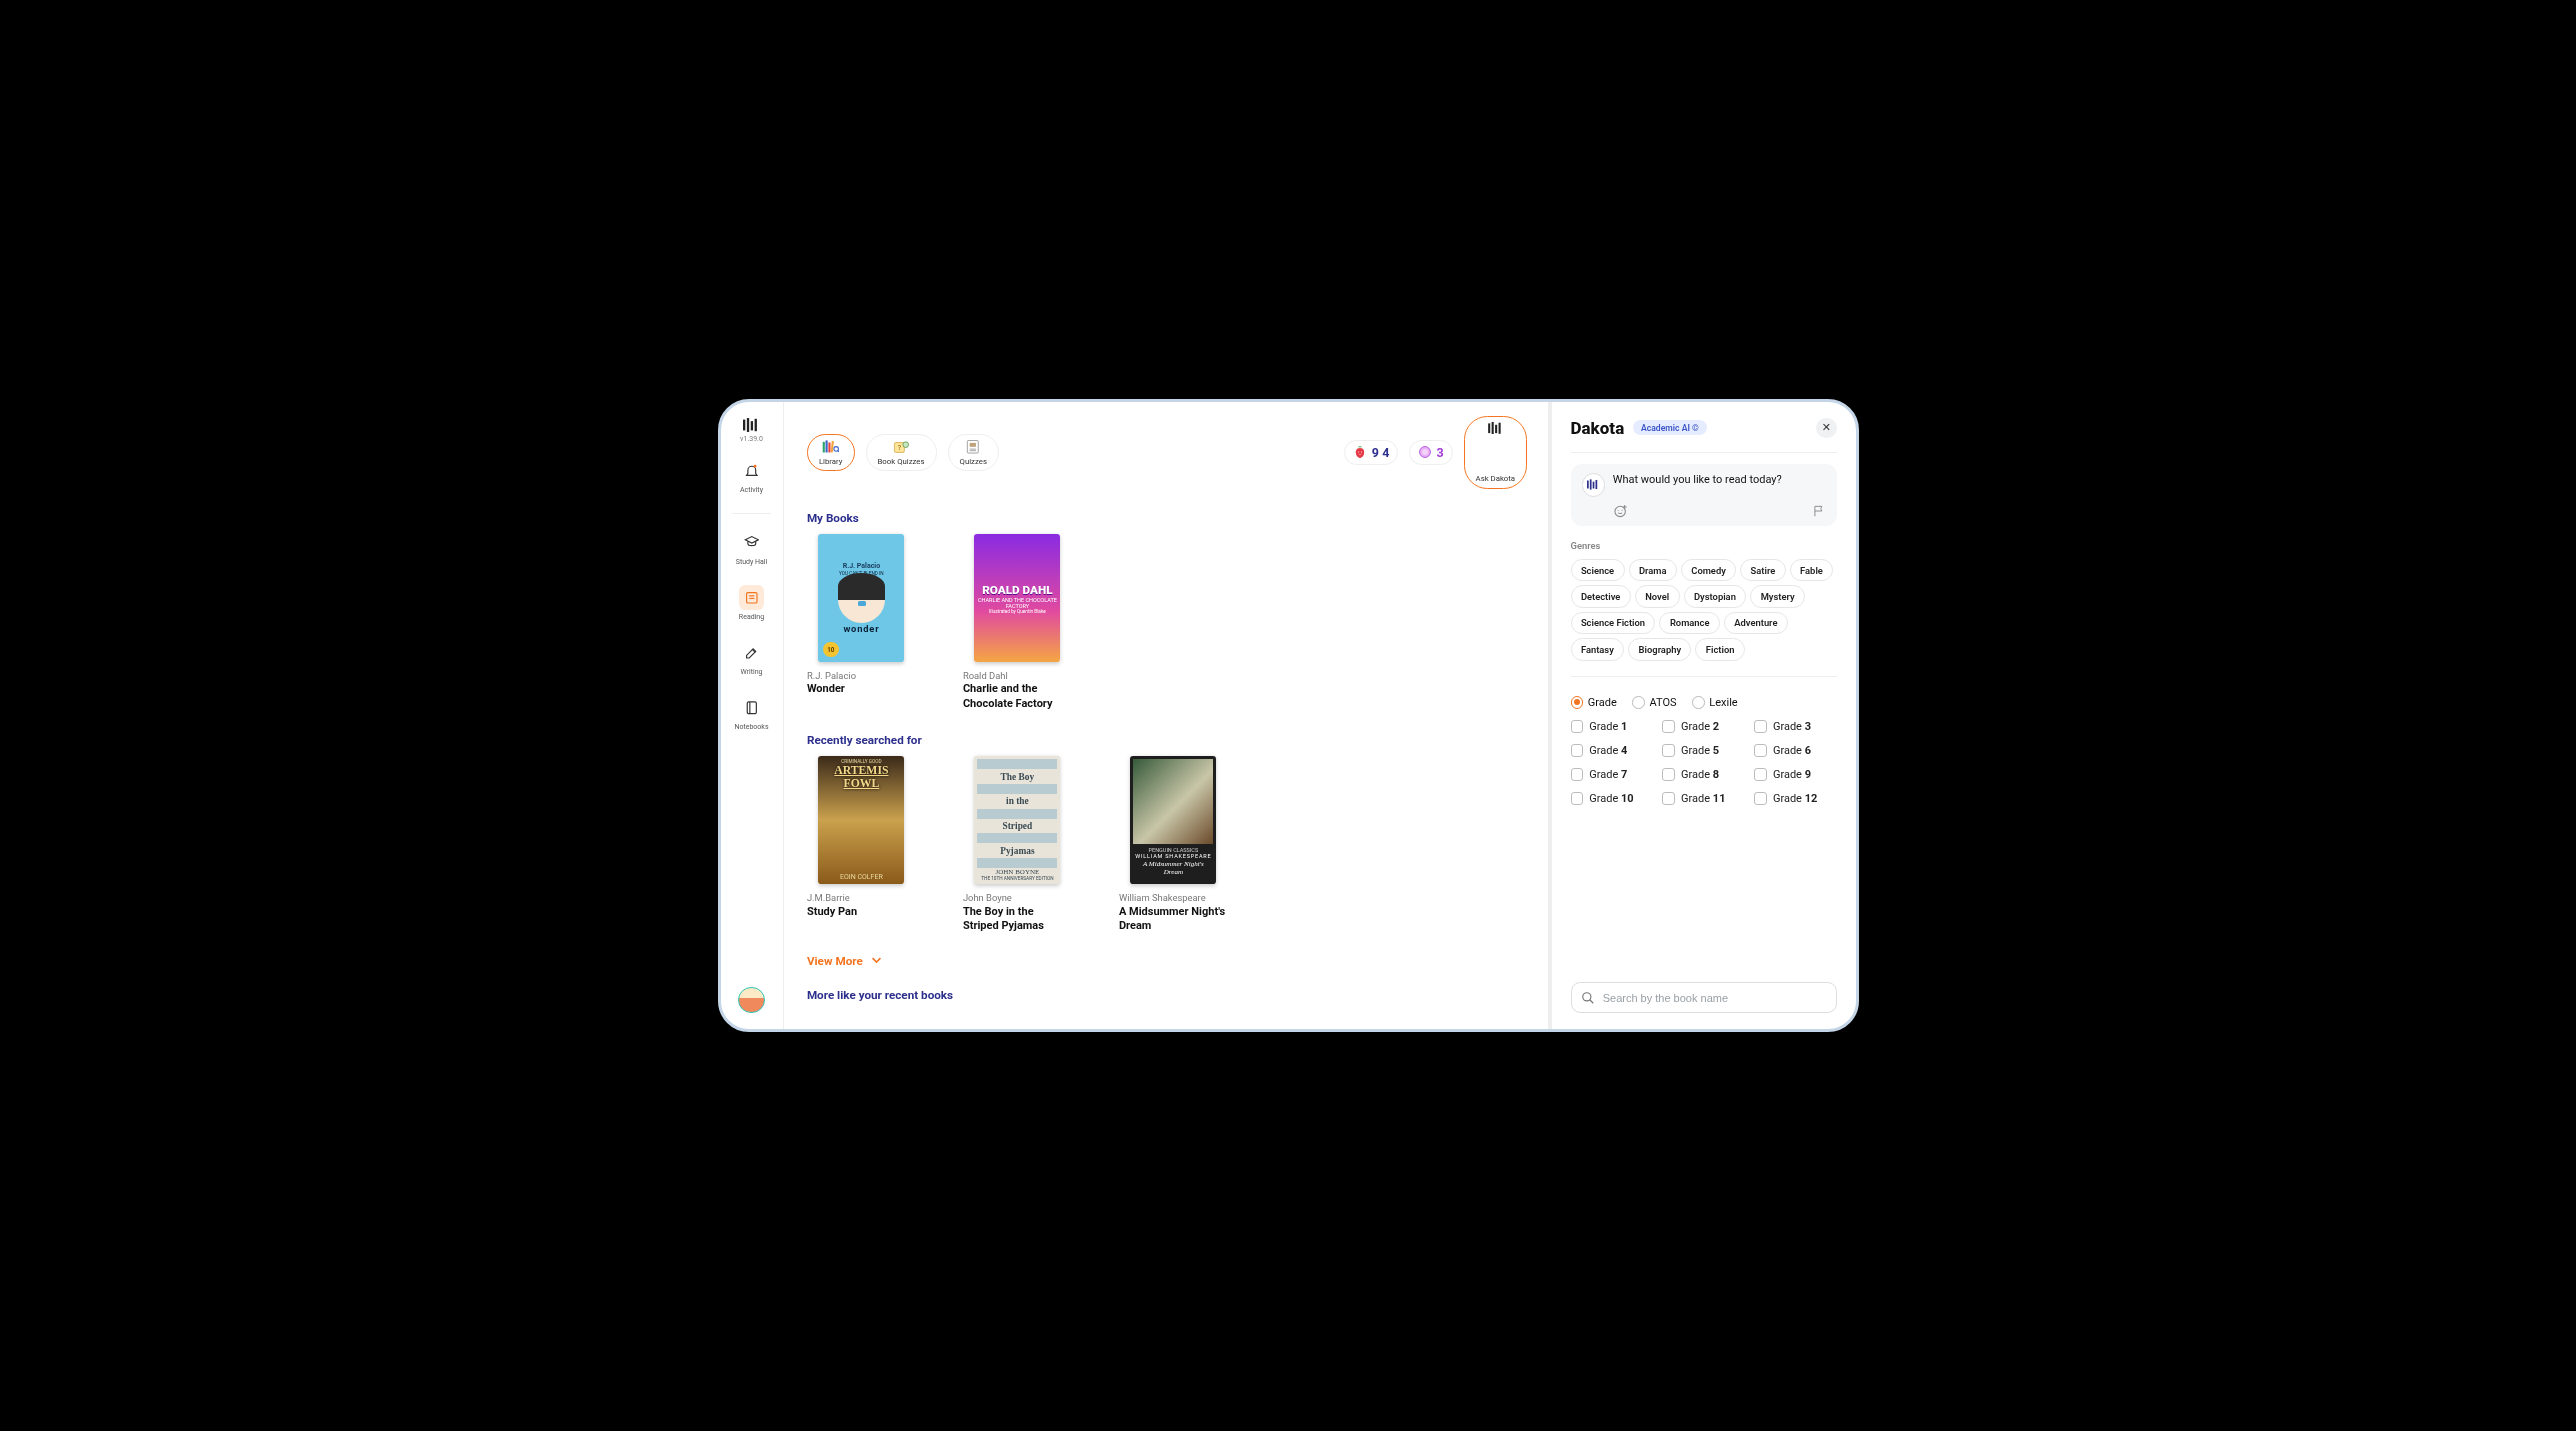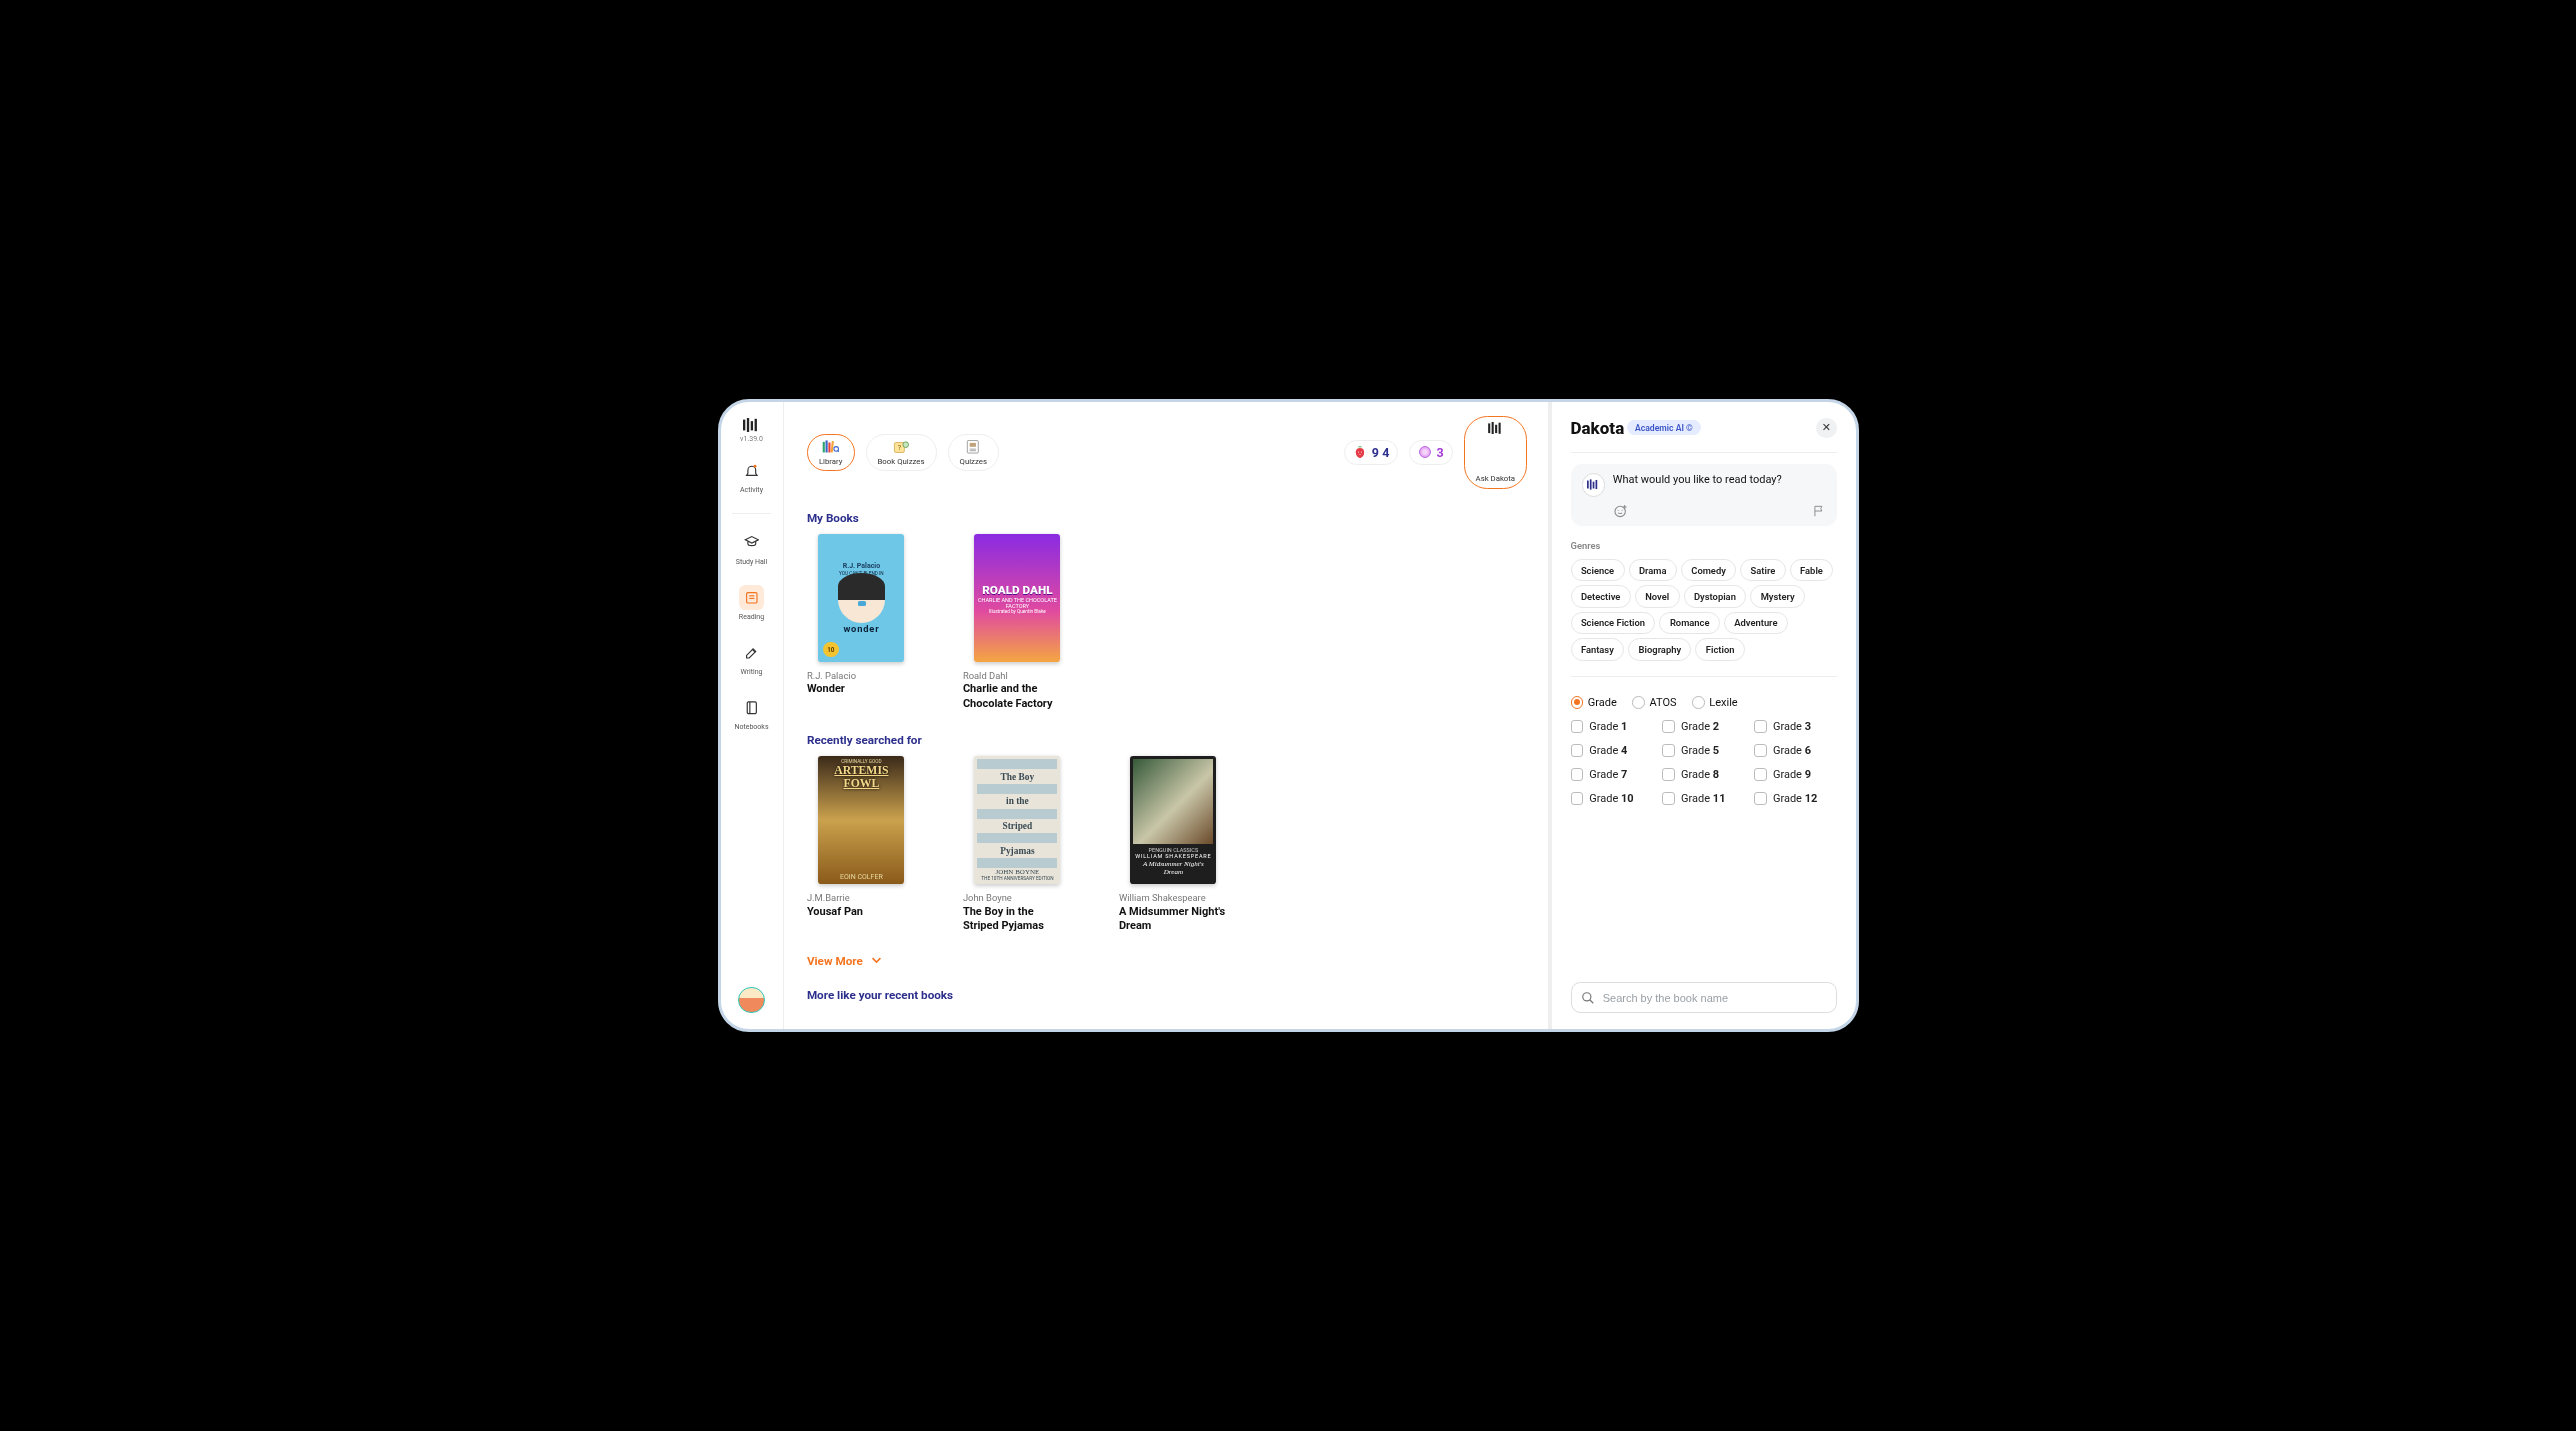"Dakota" .panel-header { gap: 3px -> 9px }
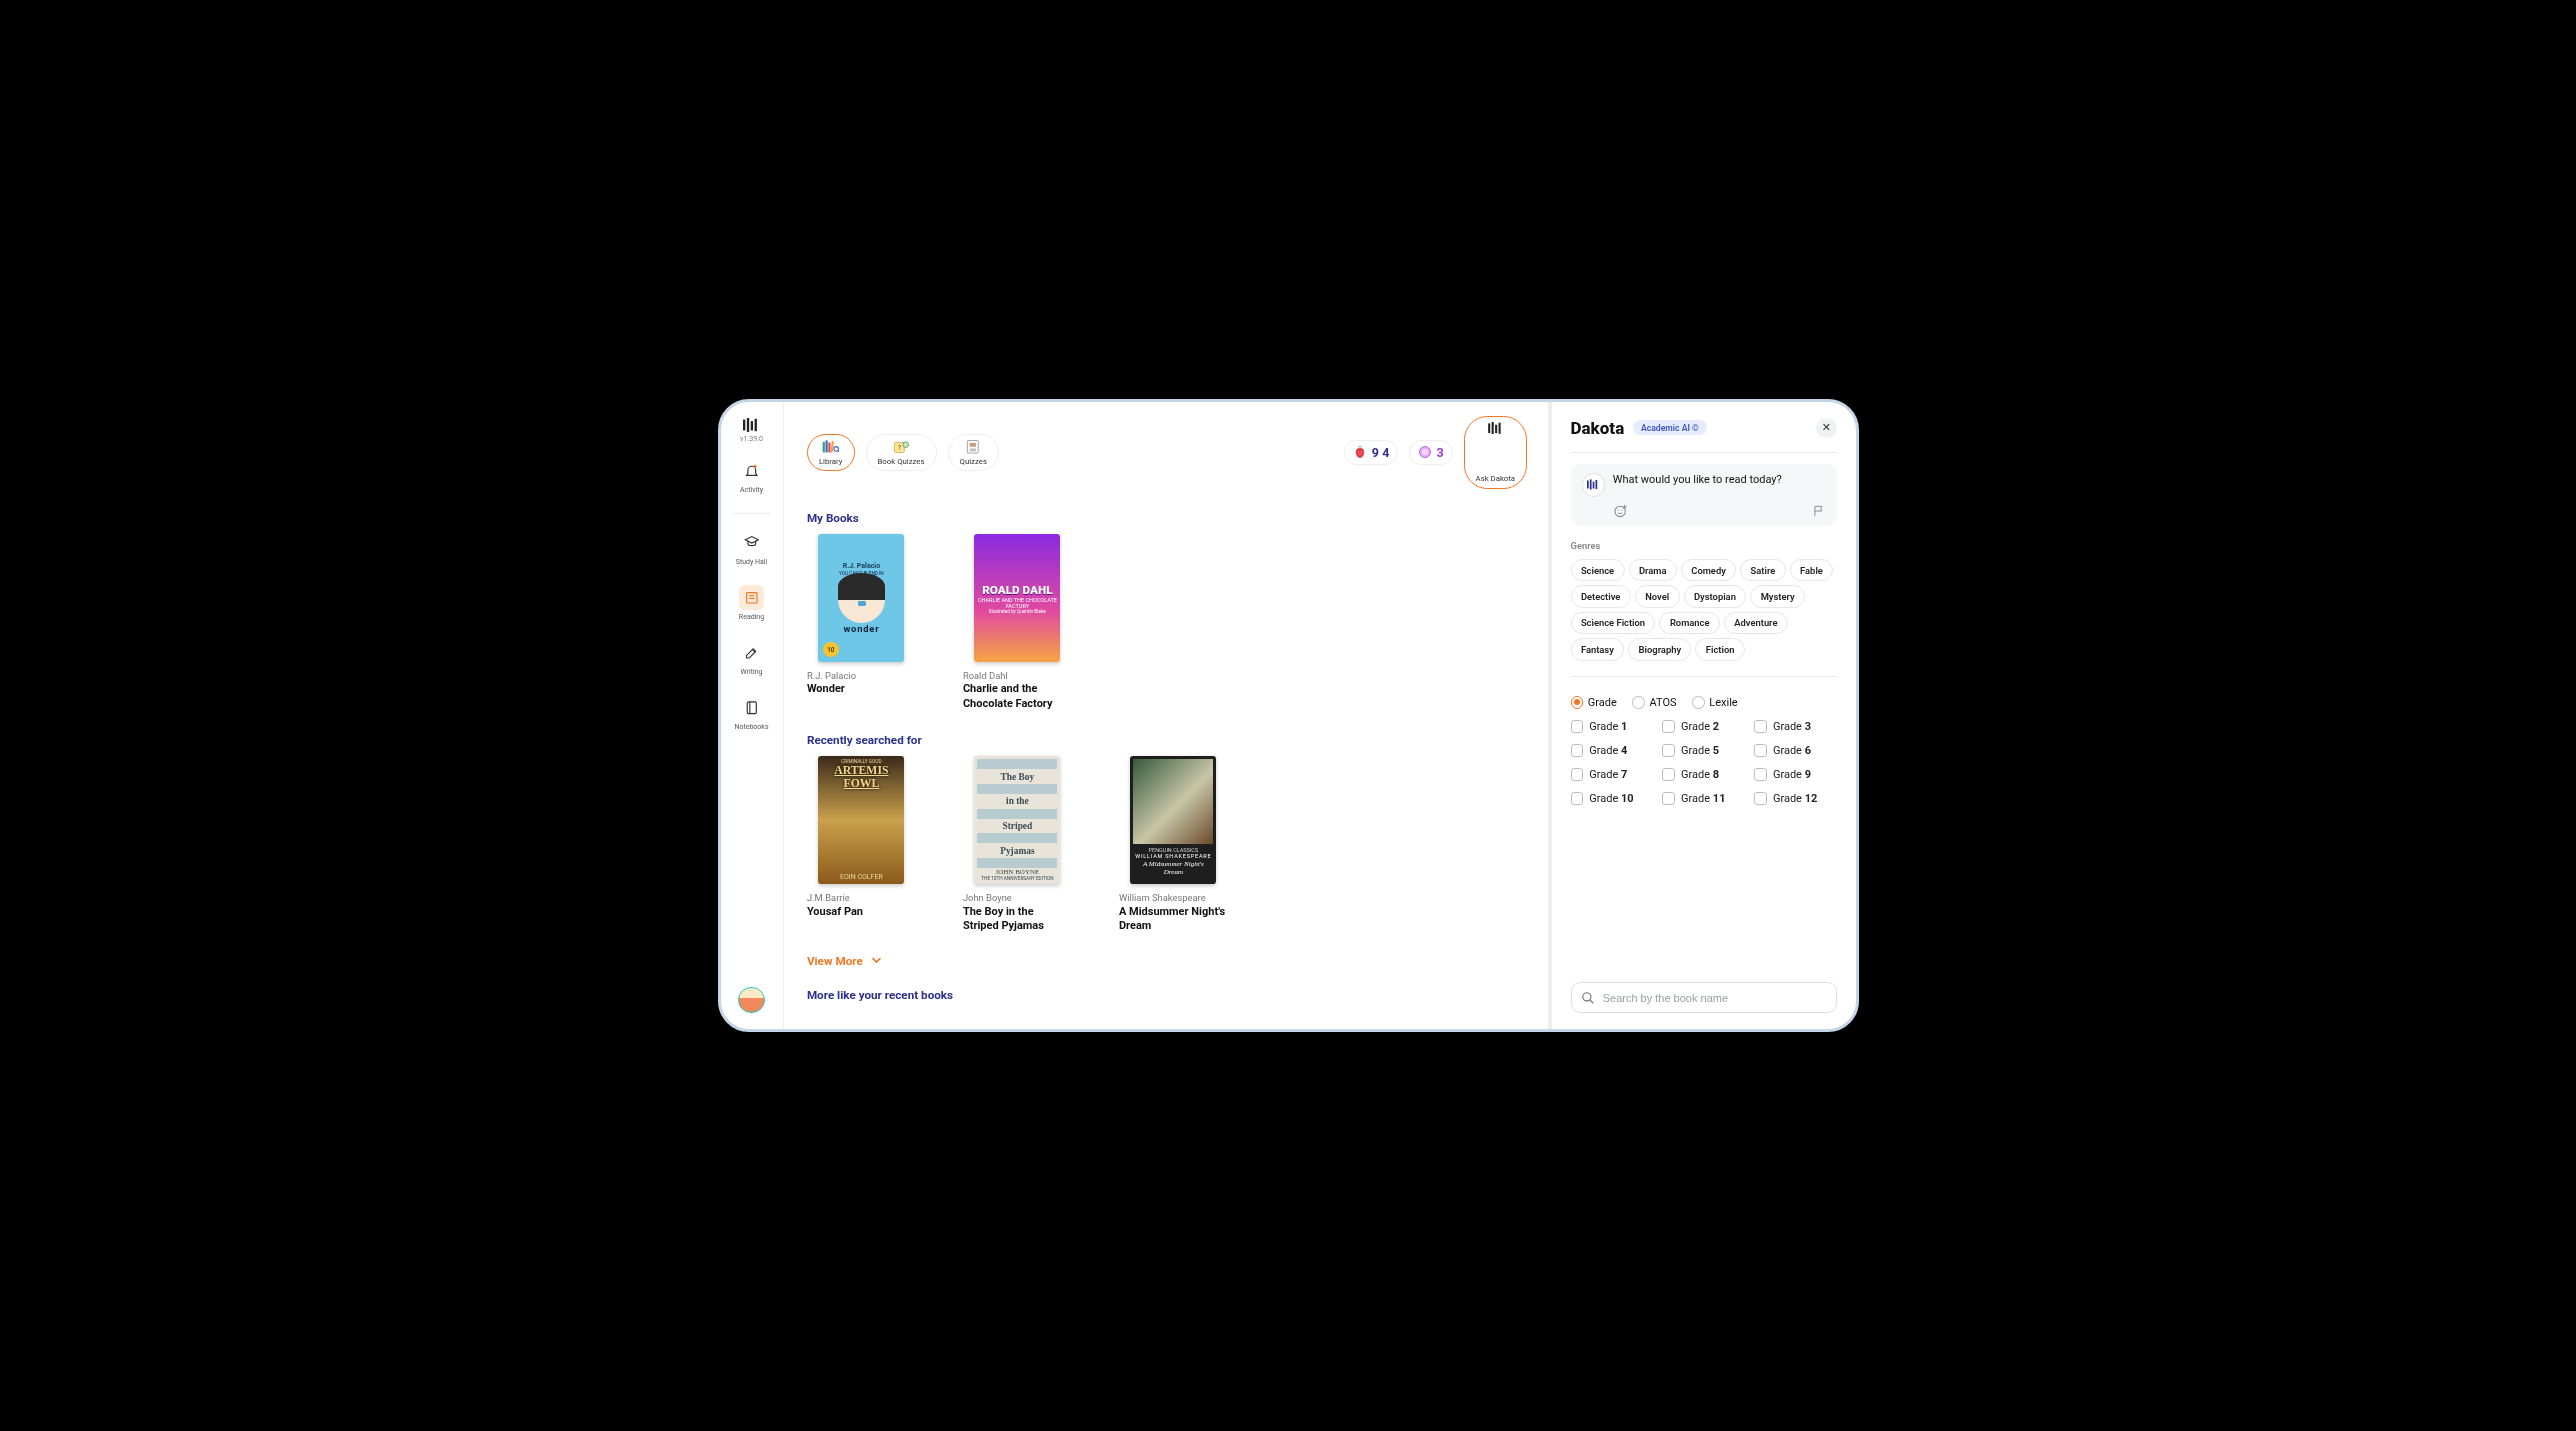"Yousaf Pan" div.title { text: Yousaf -> Study }
